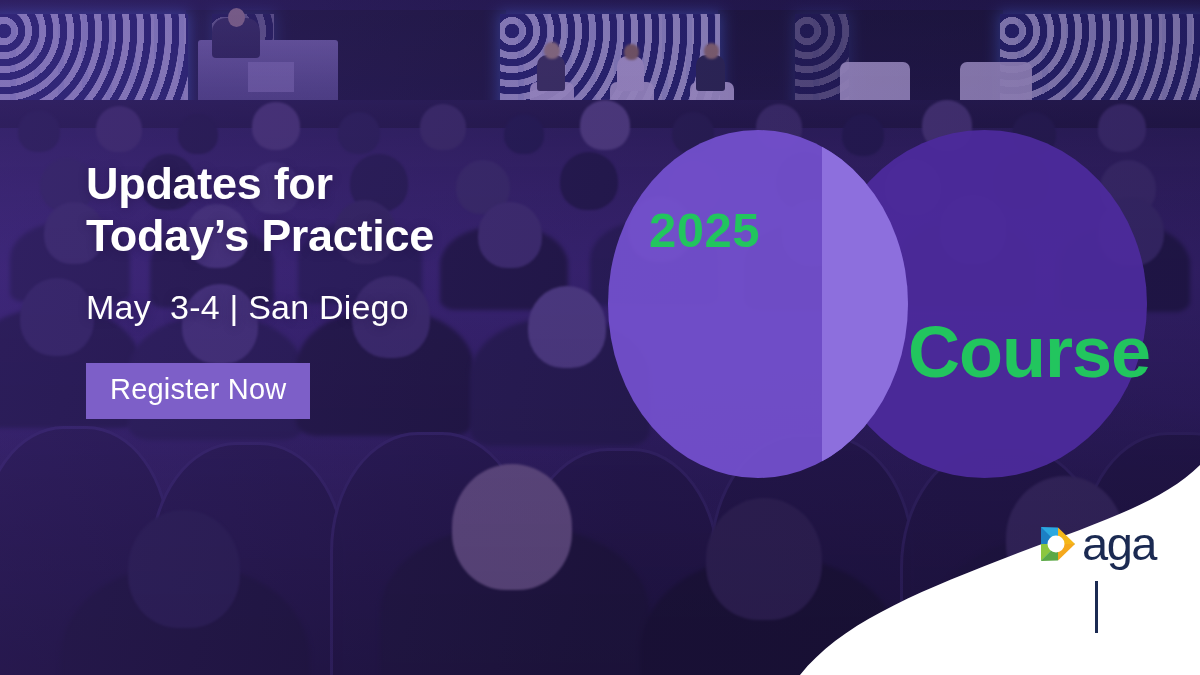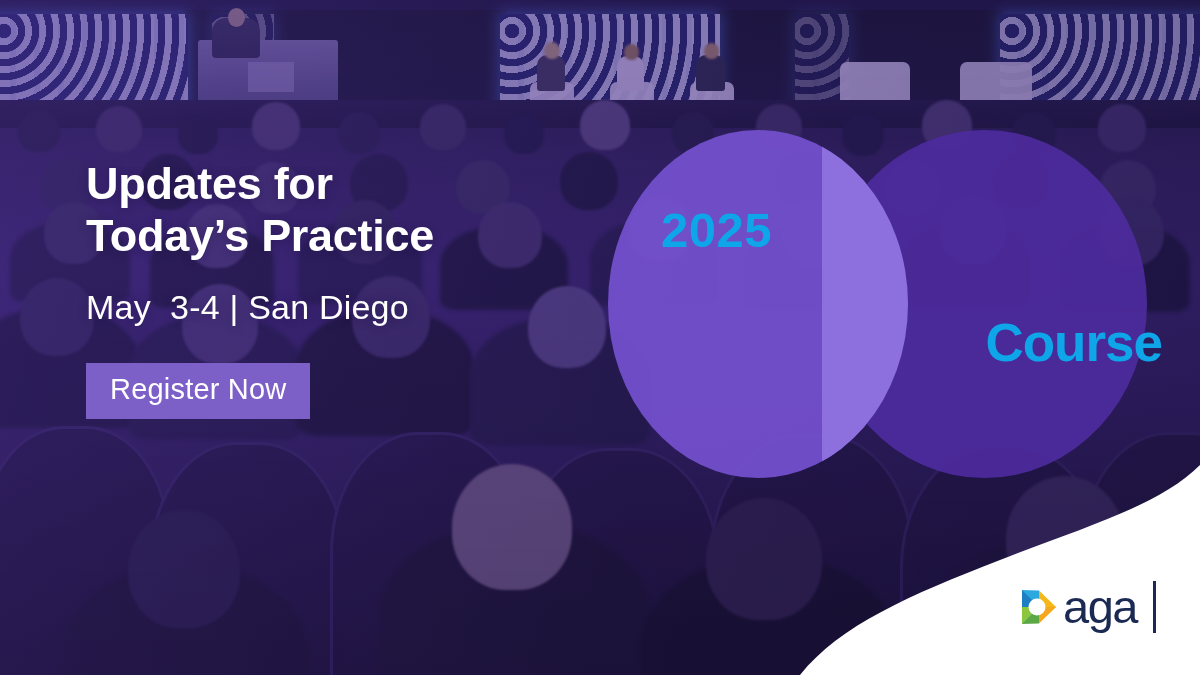"2025" .lockup-text { color: #0ea5e9 -> #22c55e; left: 16px -> 4px }
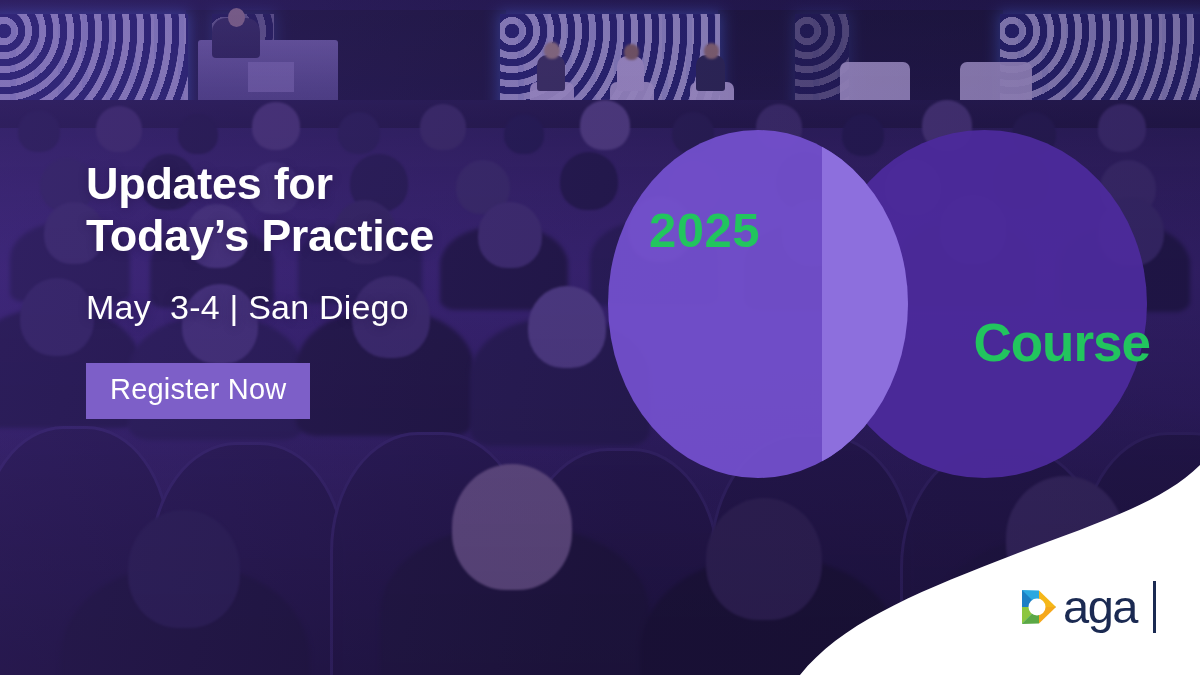"Course" .cr { font-size: 53px -> 72px }
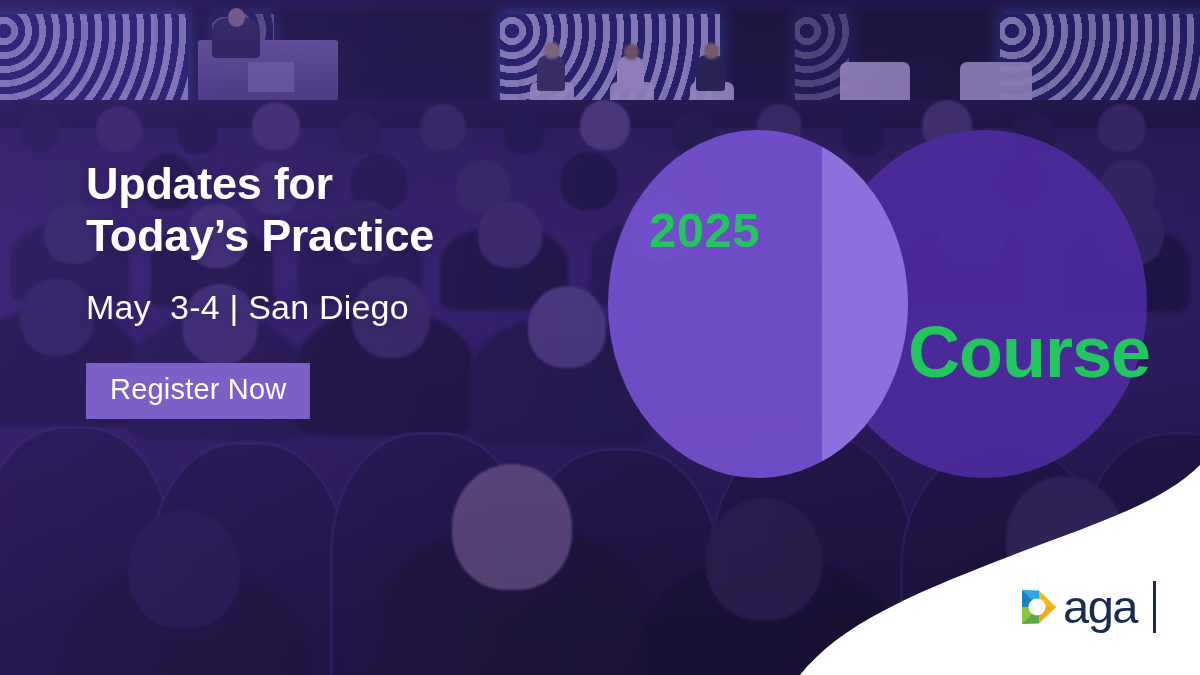"aga" .logo-bar { flex-direction: none -> column }
